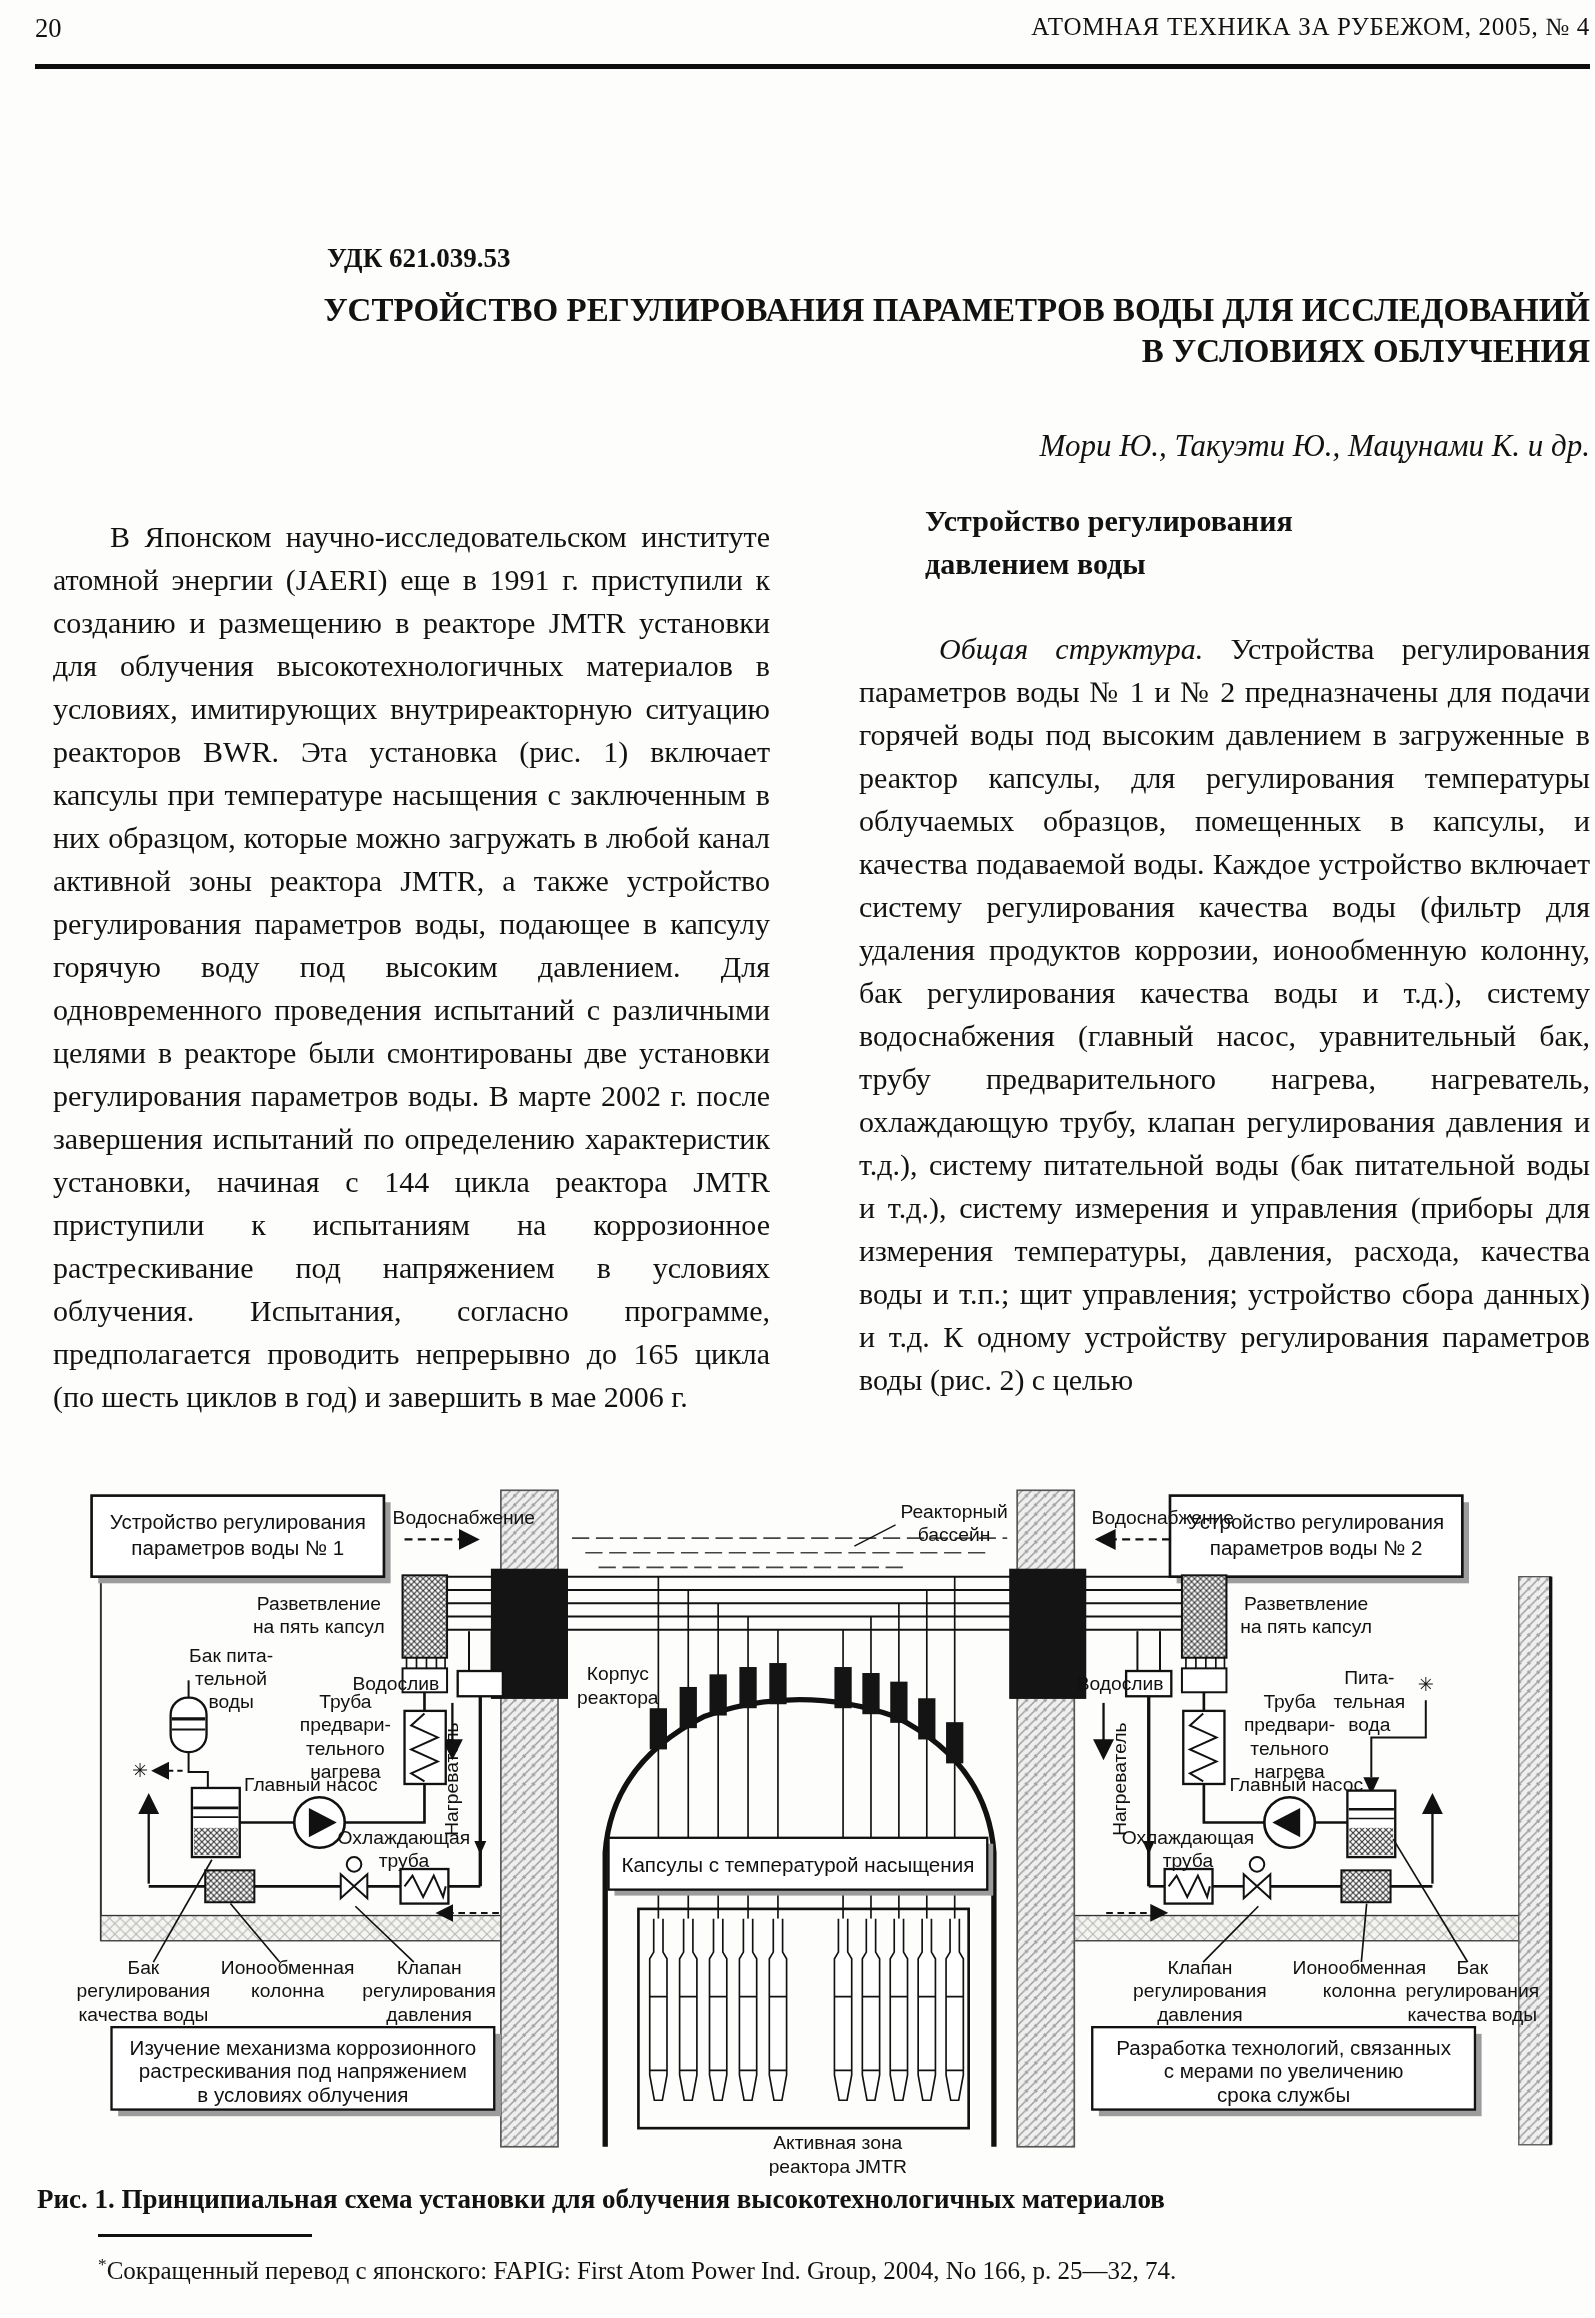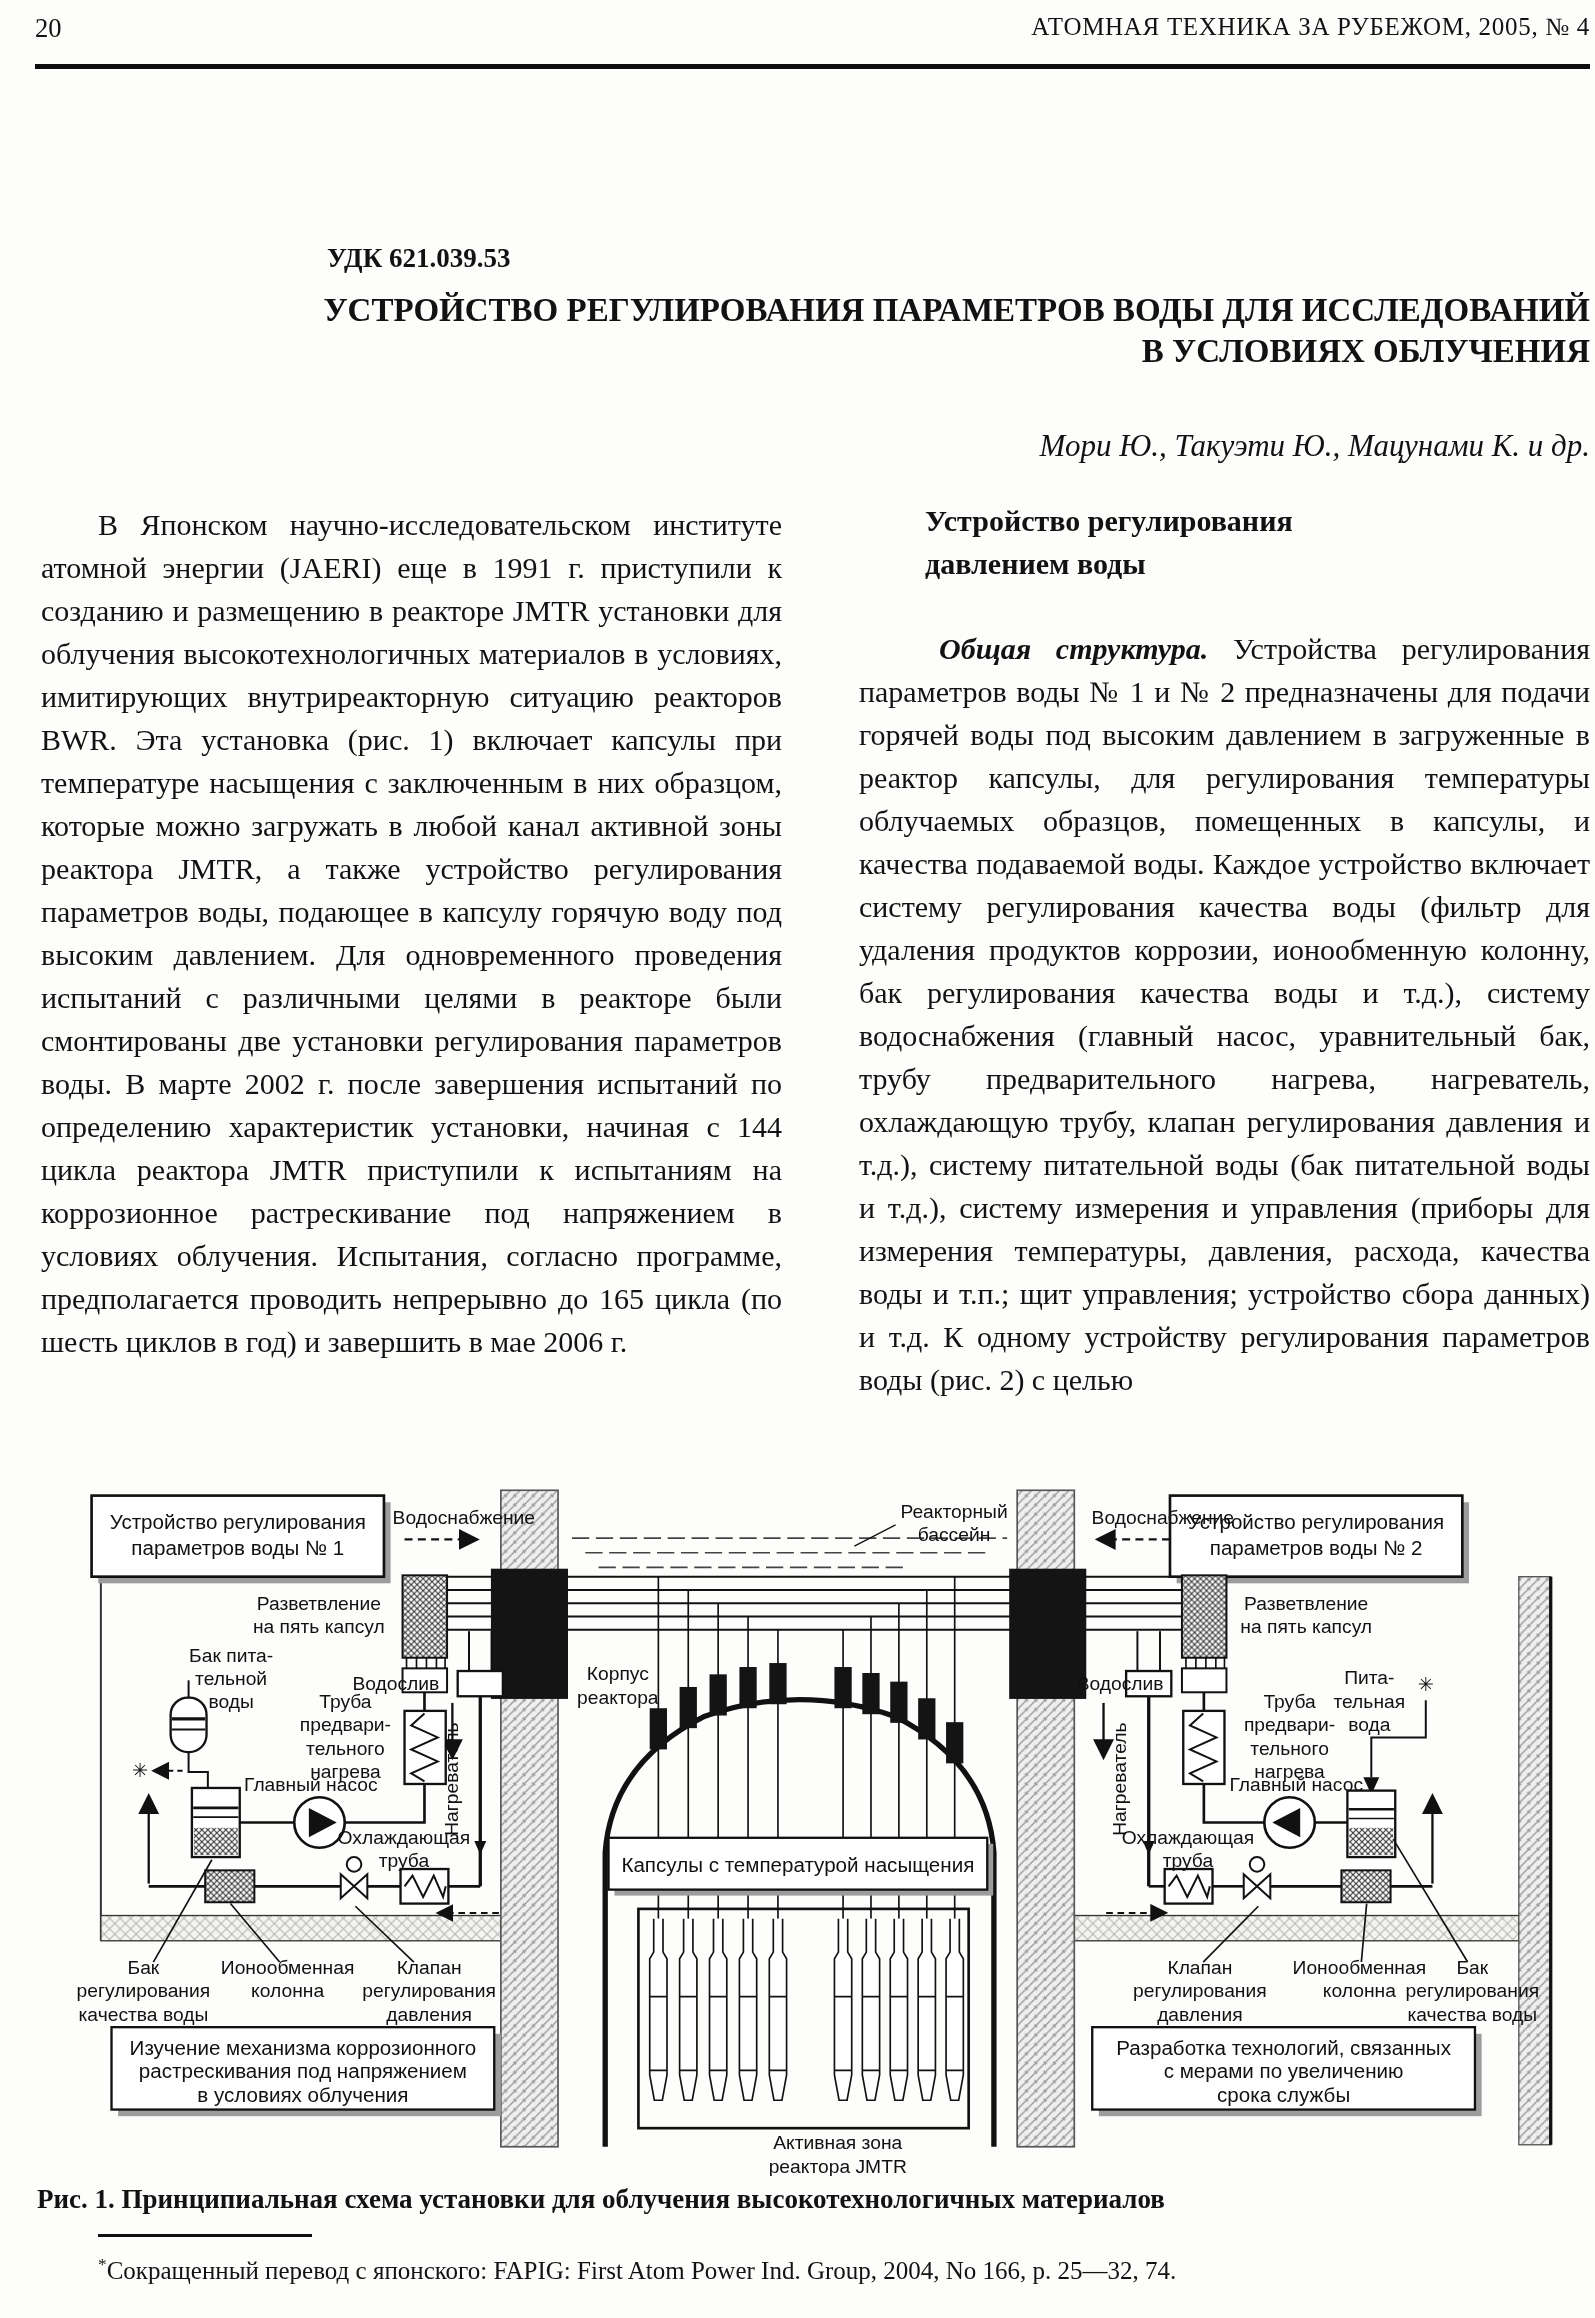"В Японском научно-исследовательском" #col-left p { margin: 4px -> 16px }
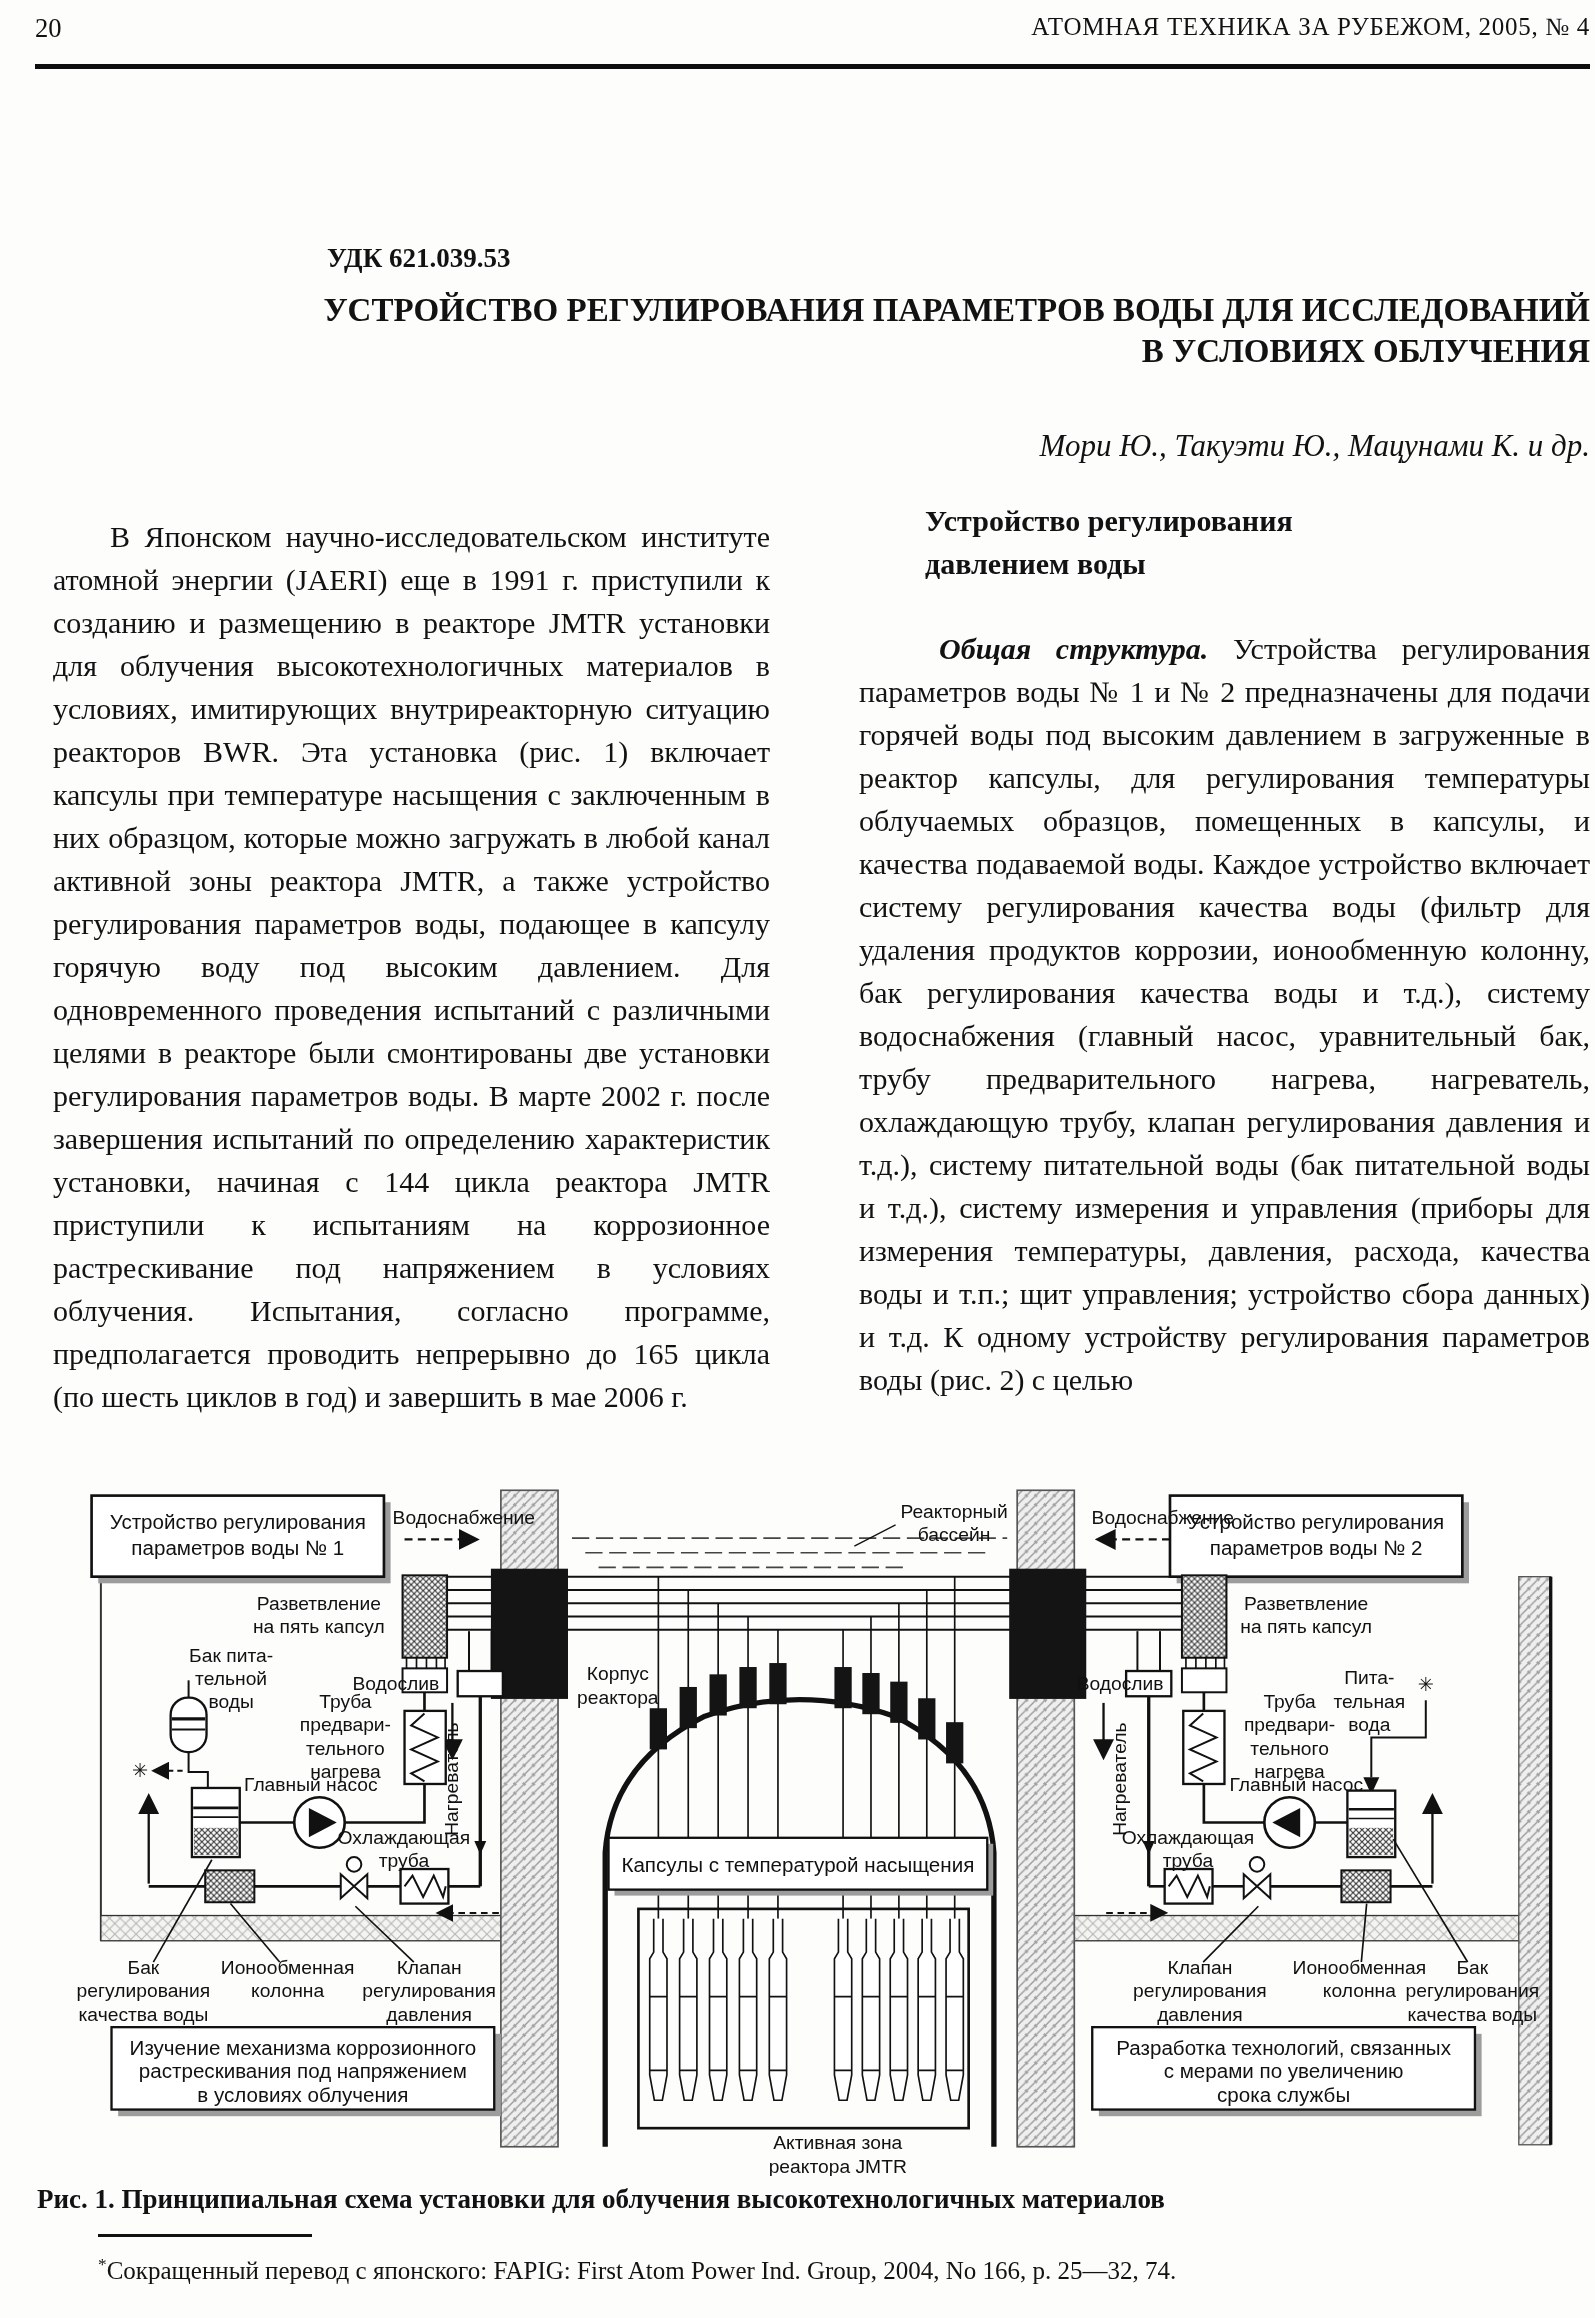"Общая структура." .lead { font-weight: bold -> normal }
